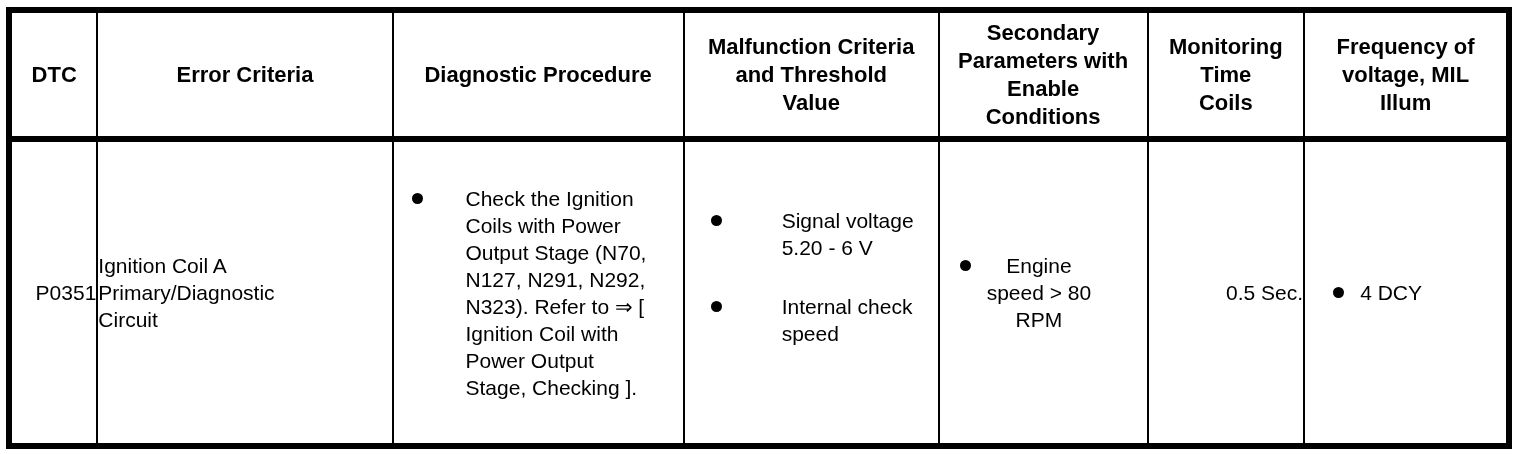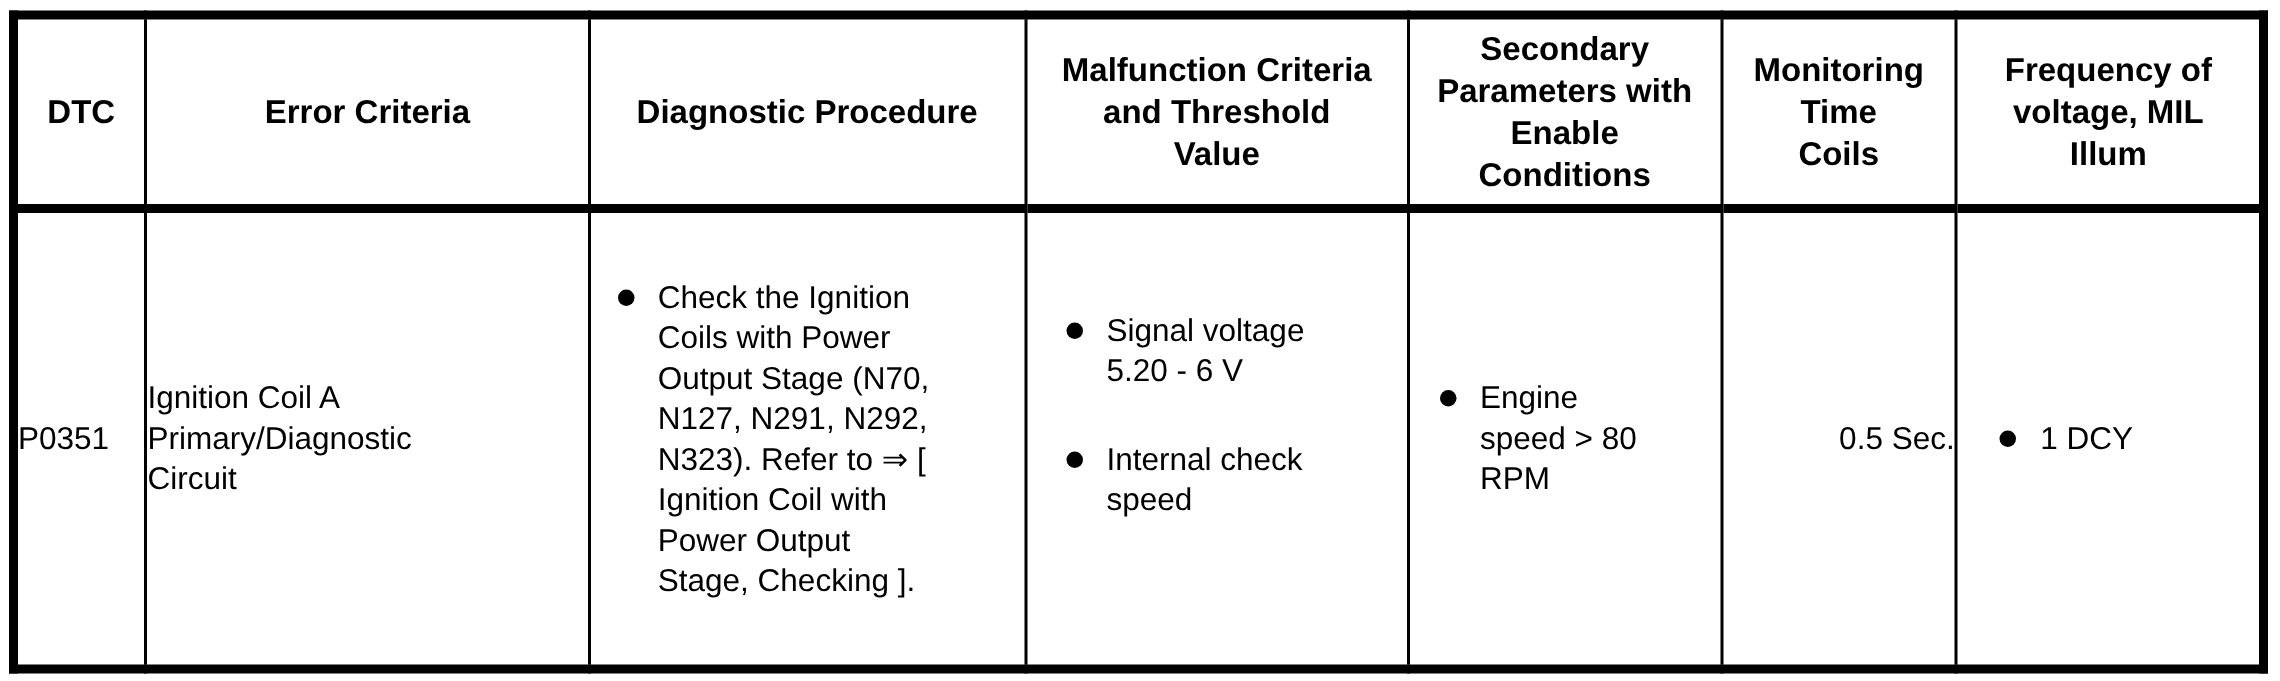"Check the Ignition" td.c-diag .bullet-item { gap: none -> 27px }
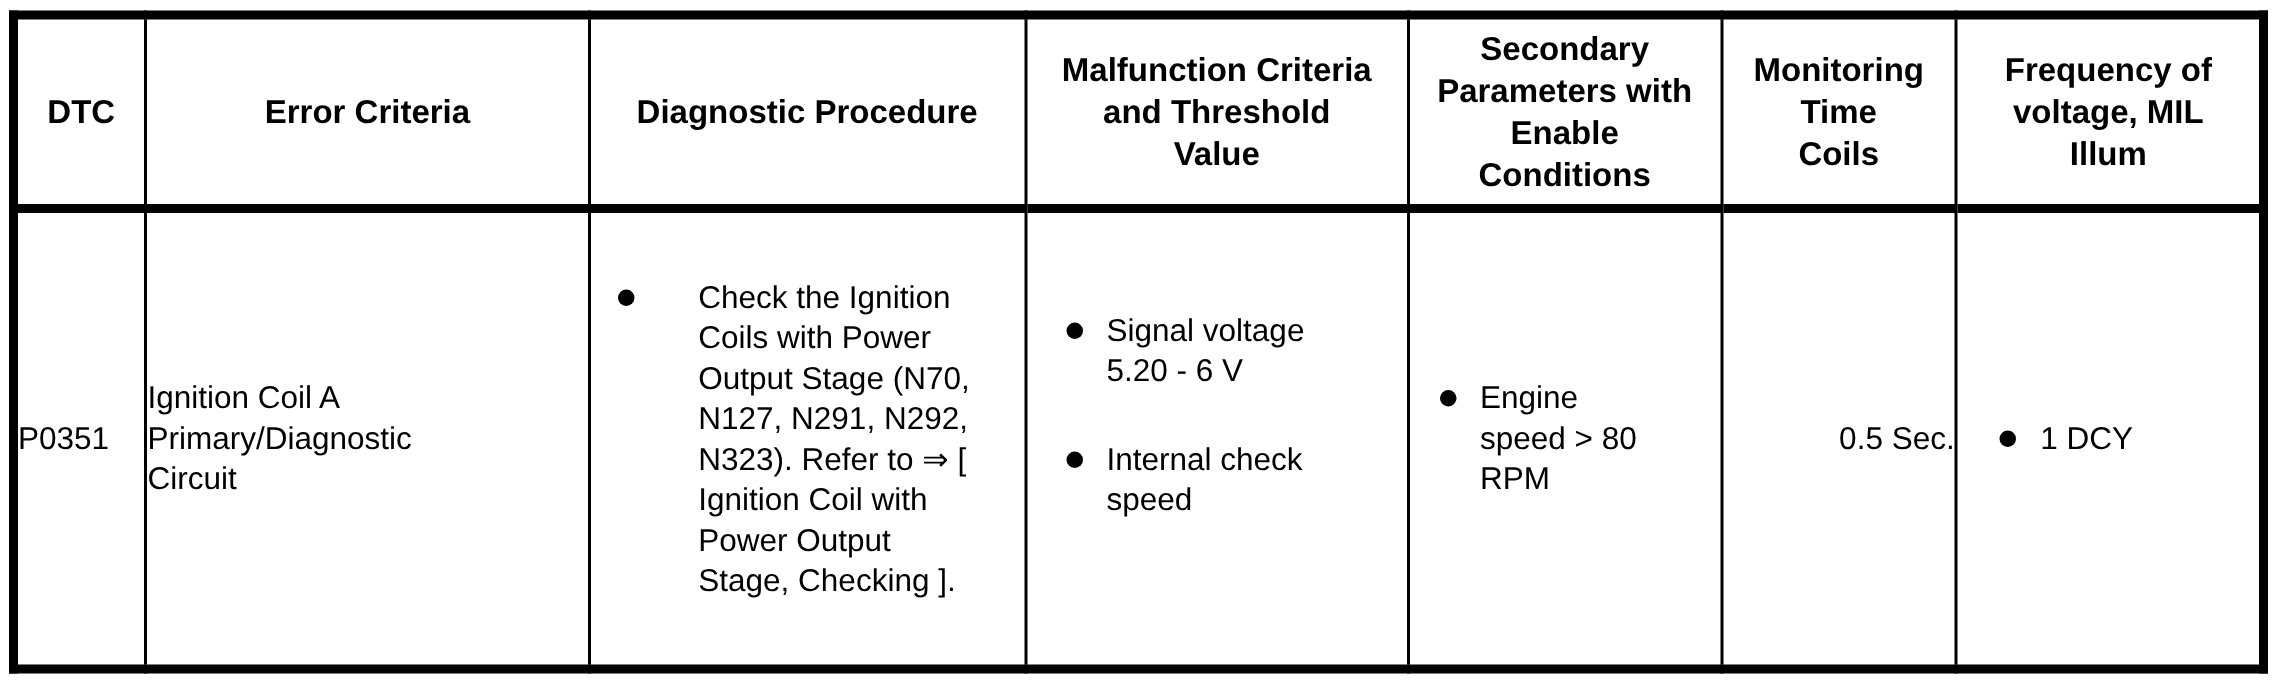"Signal voltage" td.c-malf .bullet-item { gap: none -> 44px }
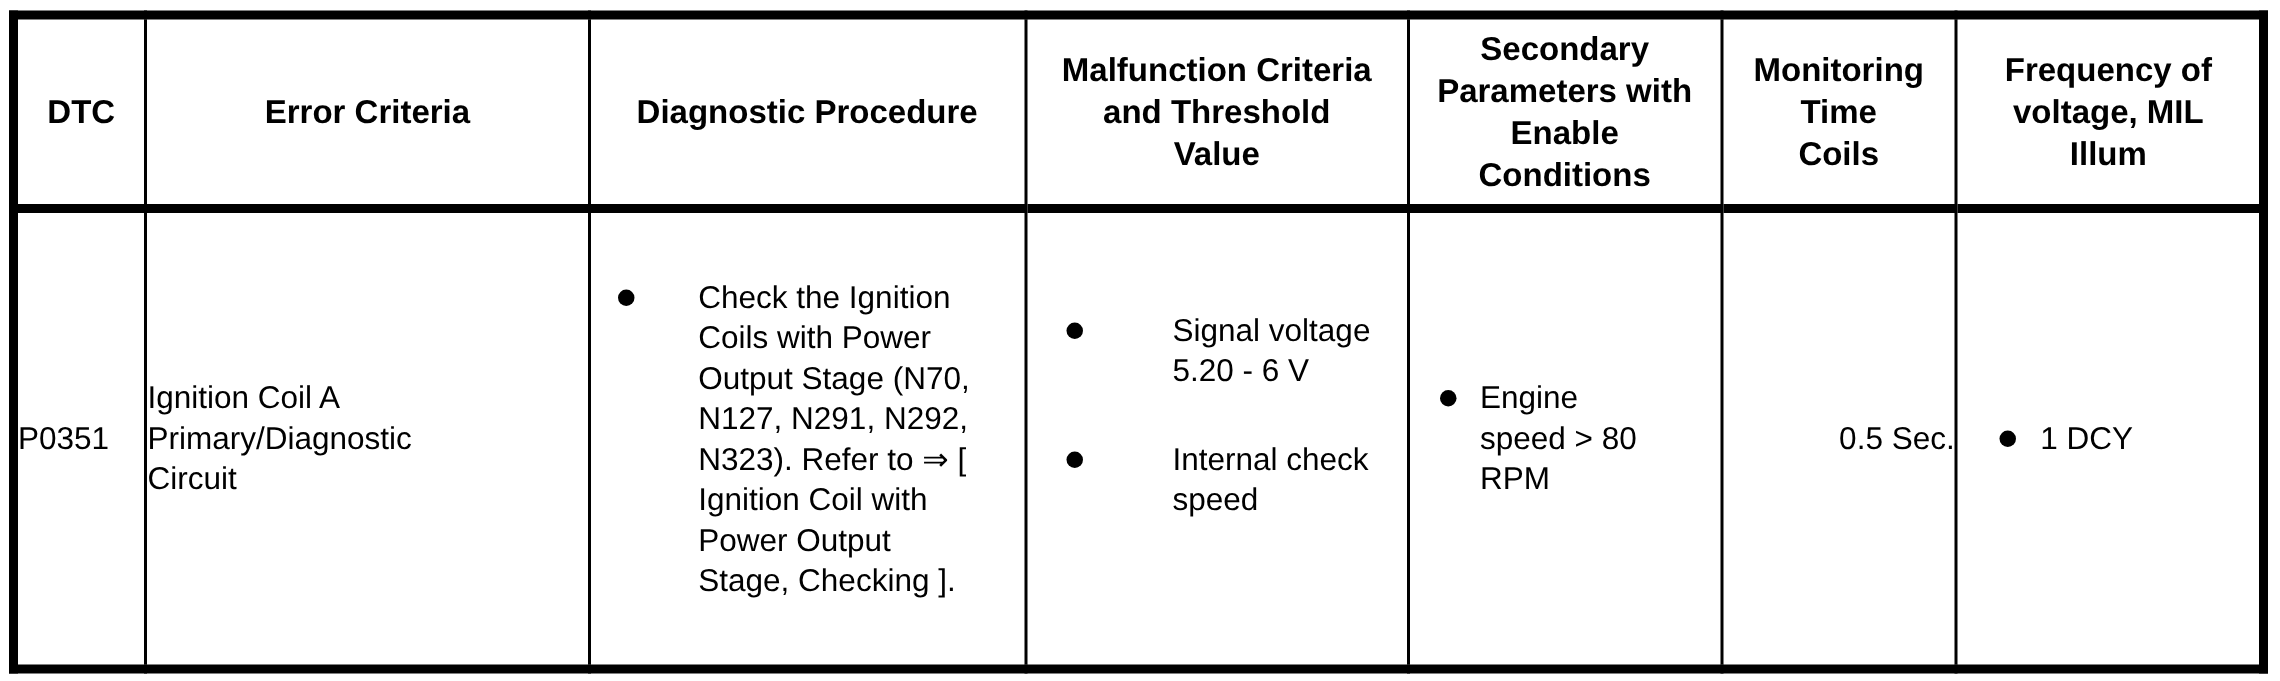"Engine" td.c-sec { text-align: none -> center }
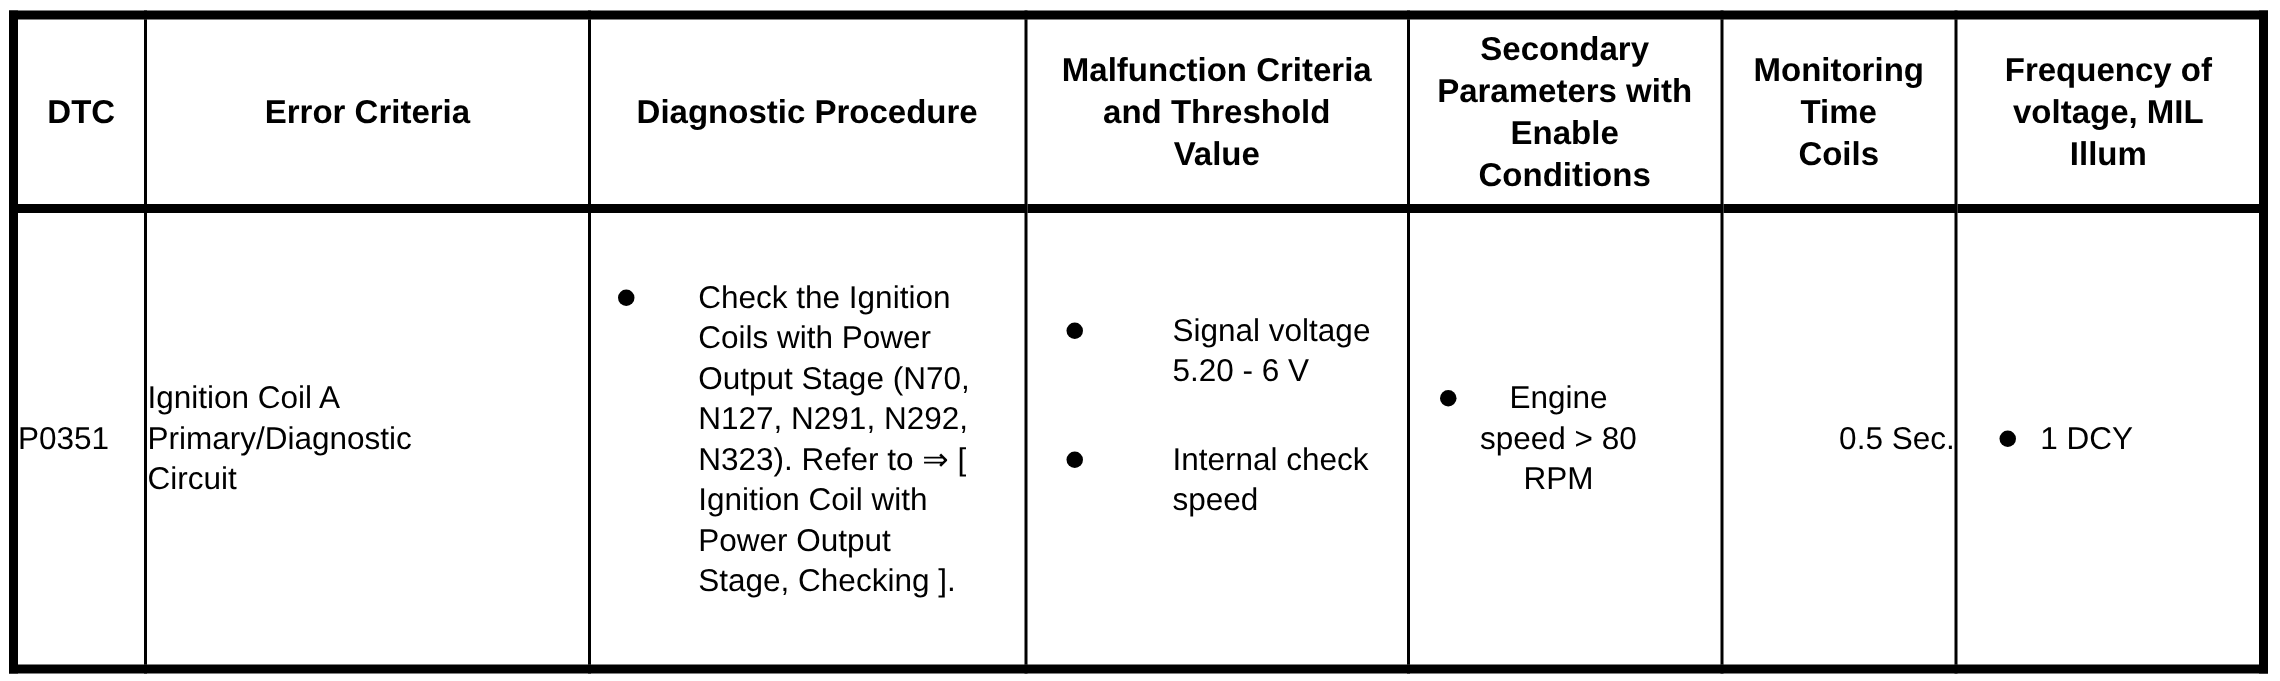"P0351" td.c-dtc { text-align: left -> right }
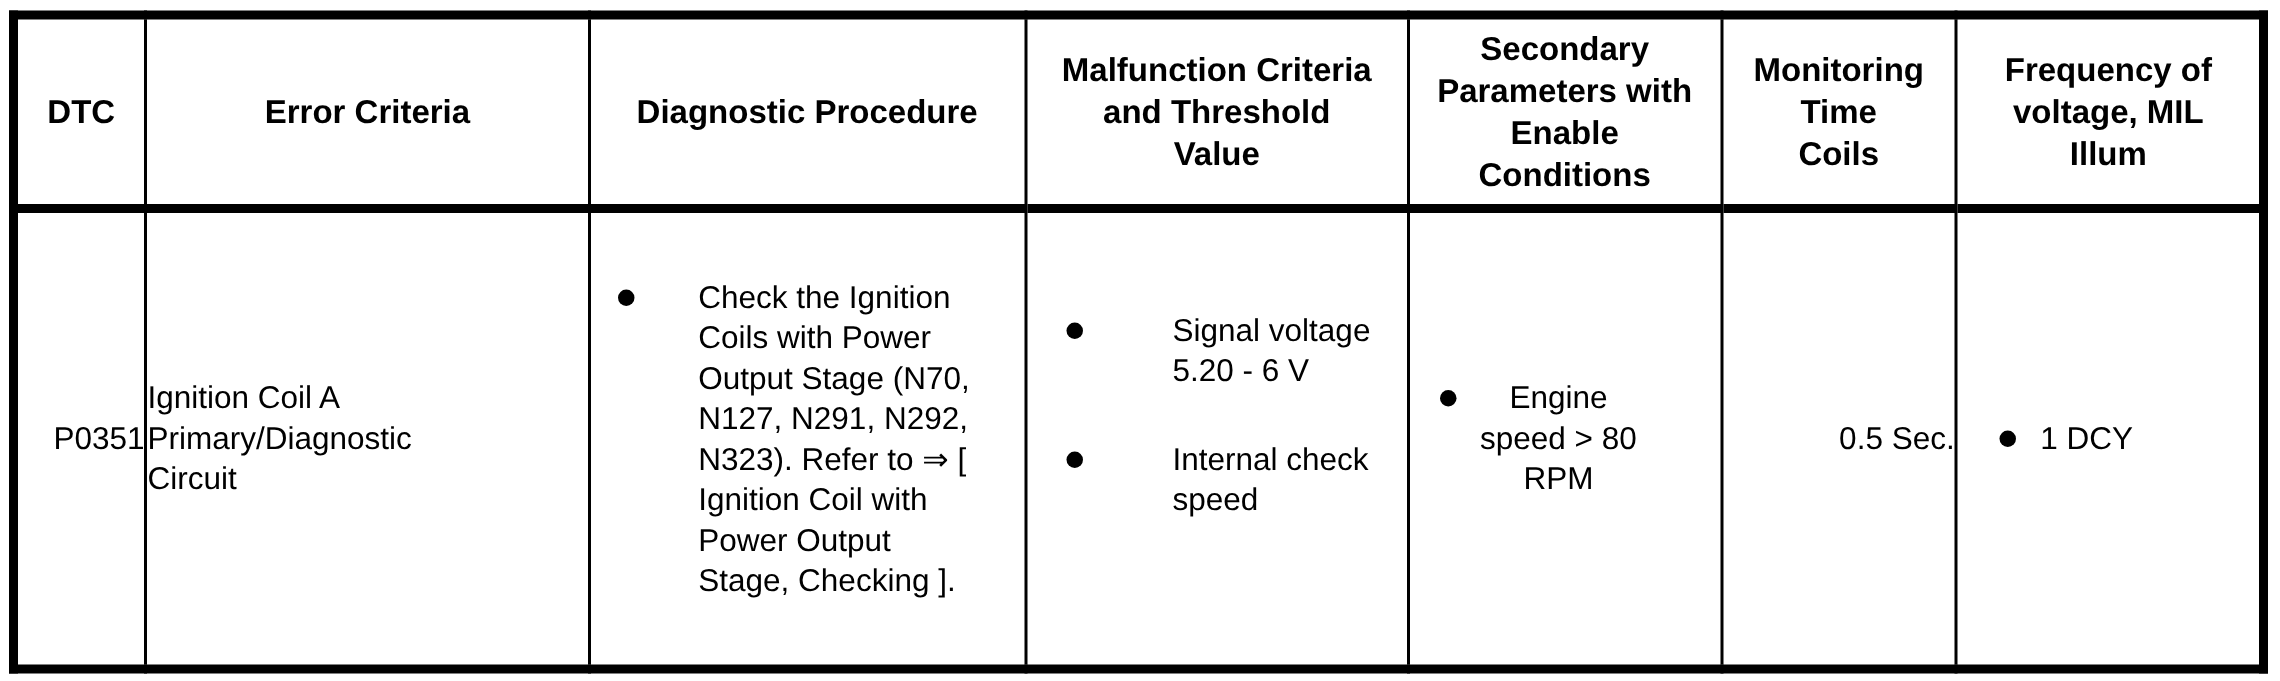"1 DCY" span.bullet-text { text: 1 -> 4 }
